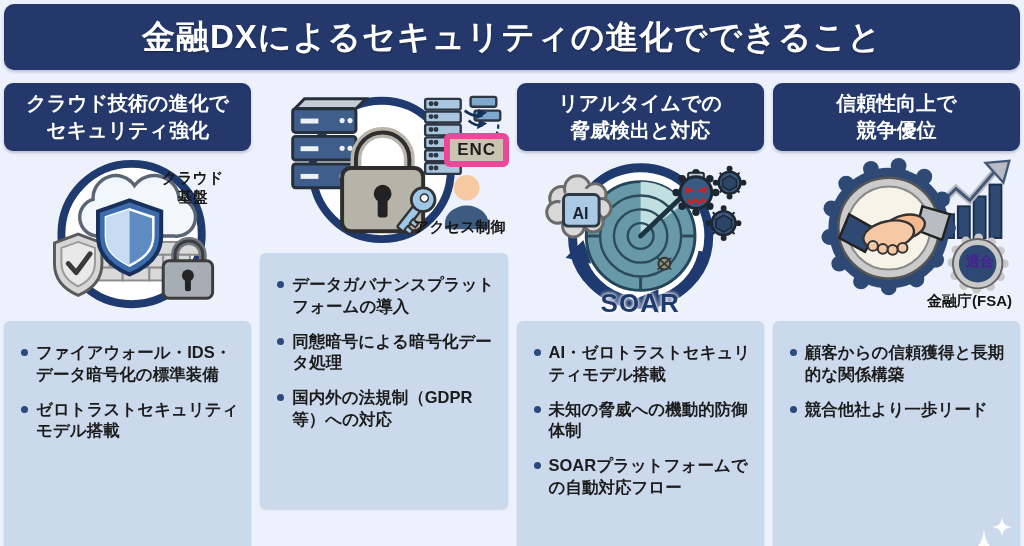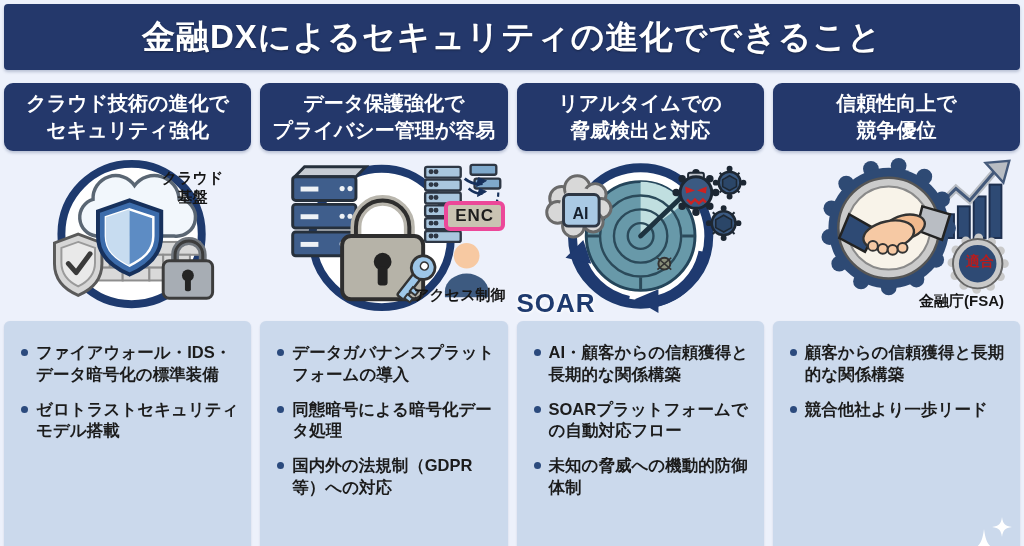"金融DXによるセキュリティの進化でできること" .banner { border-radius: 4px -> 10px }
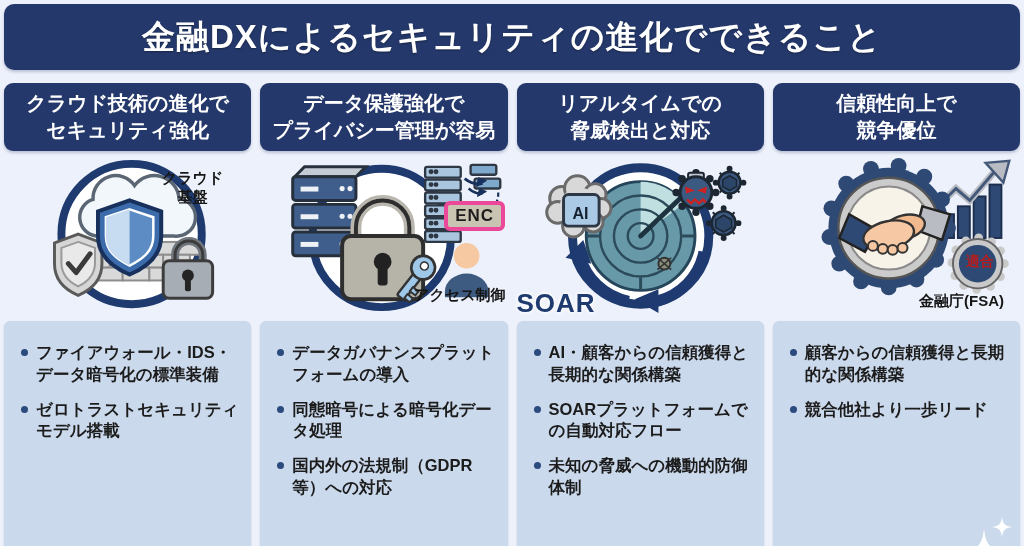"データ保護強化で" div.col-header { html: <div> <h2>データ保護強化で プライバシー管理が容易</h2> </div> -> none }
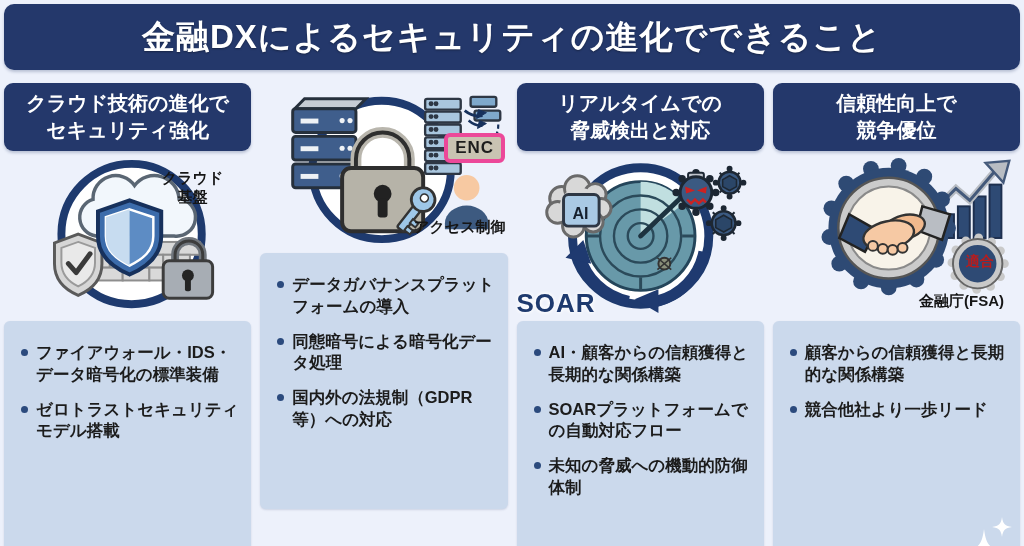"ENC" .enc-badge { border: 4px solid #ec4899 -> 6px solid #ec4899 }
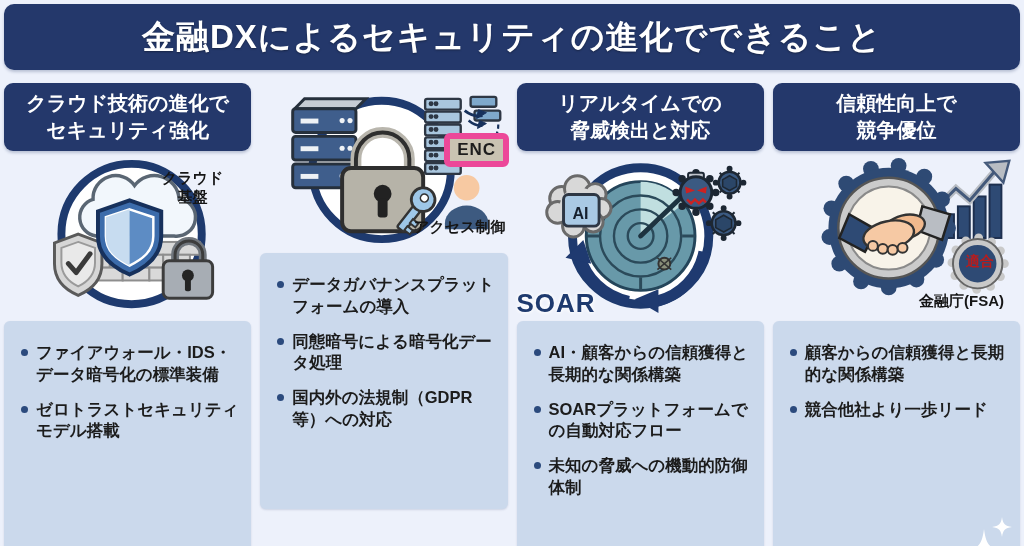"適合" .tekigo-text { color: #b91c1c -> #4c1d95 }
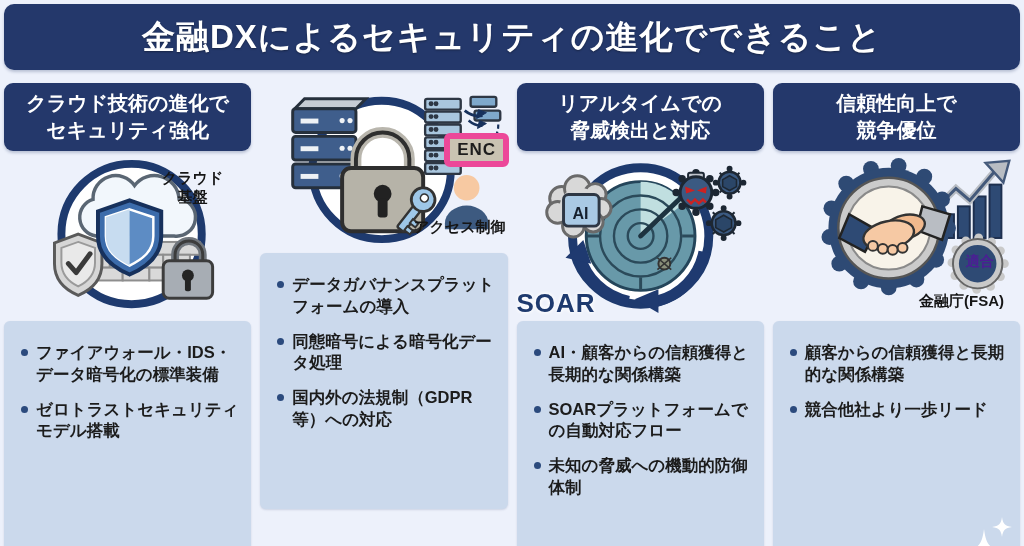"SOAR" .soar-text { text-align: left -> center }
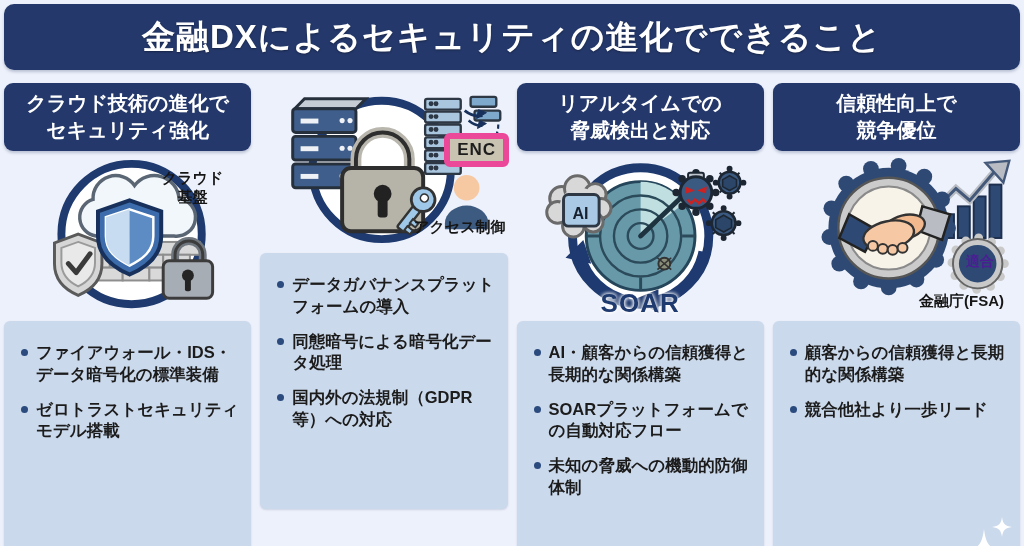"金融庁(FSA)" .label-c4 { right: 16px -> 8px }
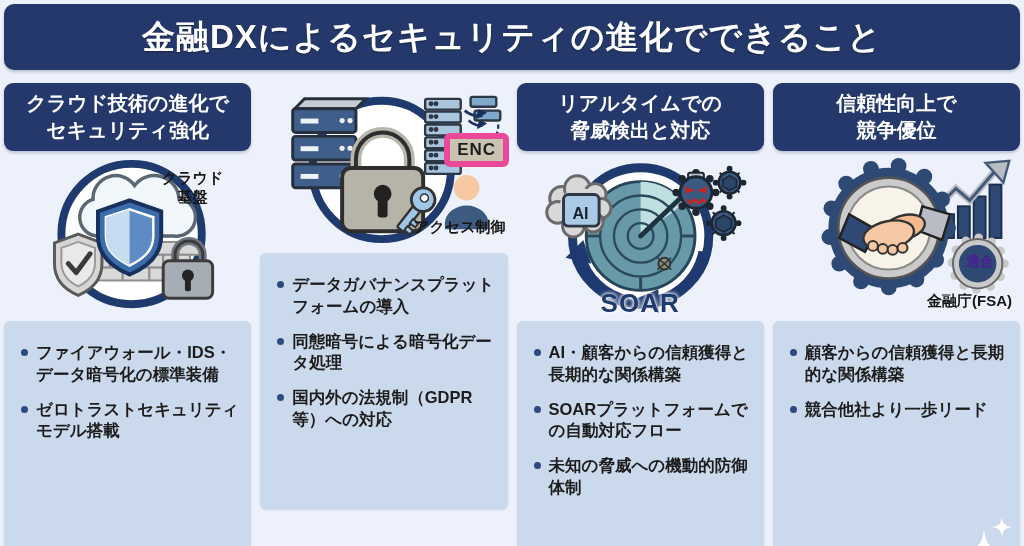"AI・顧客からの信頼獲得と長期的な関係構築" span.btext { text: 顧客からの信頼獲得と長期的な関係構築 -> ゼロトラストセキュリティモデル搭載 }
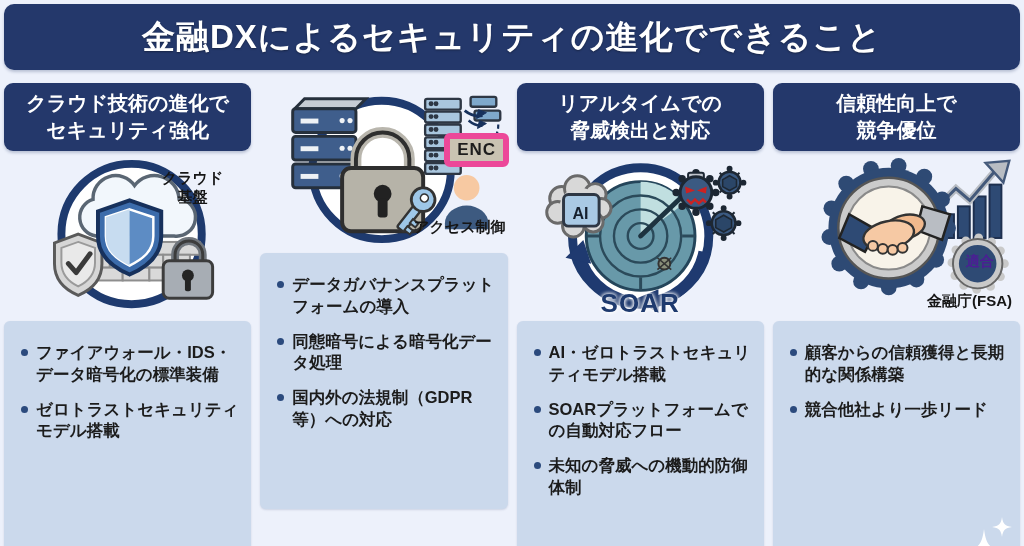"SOARプラットフォームでの自動対応フロー" div.bullet { order: before "未知の脅威への機動的防御体制" -> after "未知の脅威への機動的防御体制" }
